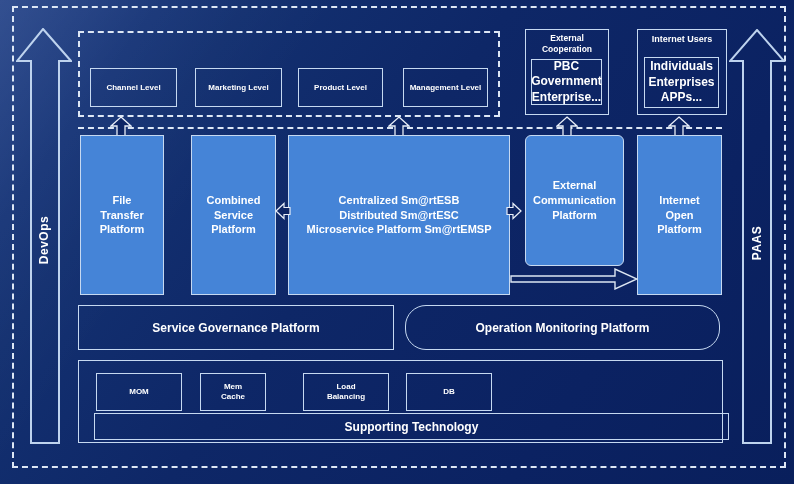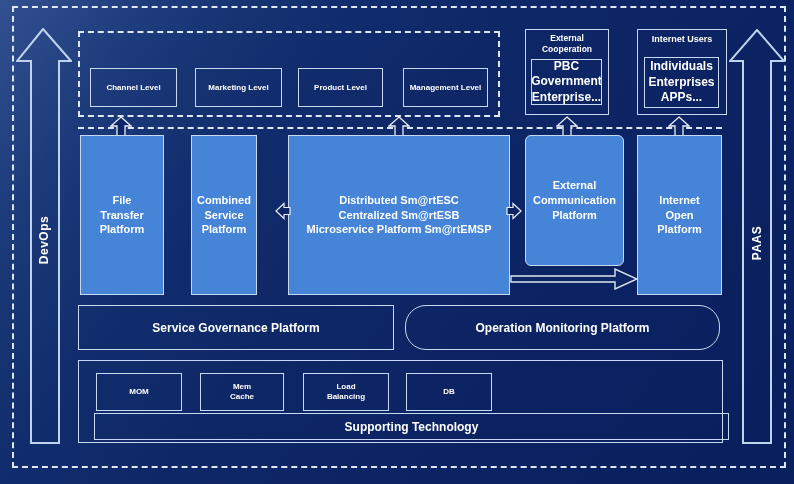"Combined Service Platform" div.abs { width: 66px -> 85px }
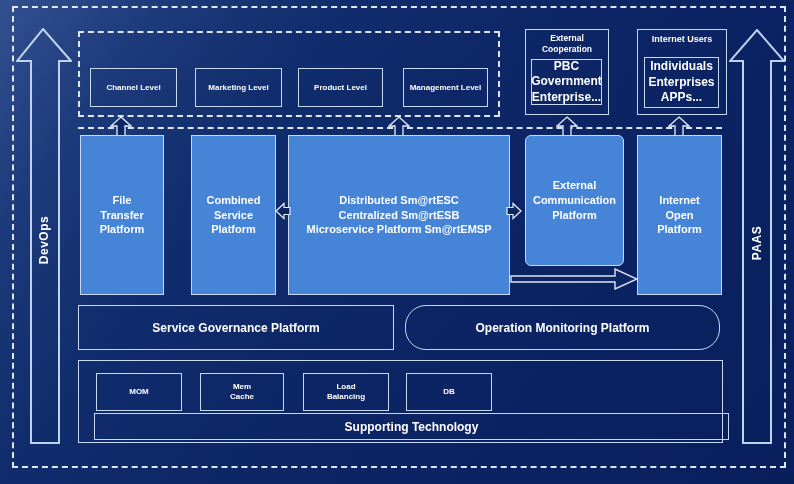"Distributed Sm@rtESC" span { order: before "Centralized Sm@rtESB" -> after "Centralized Sm@rtESB" }
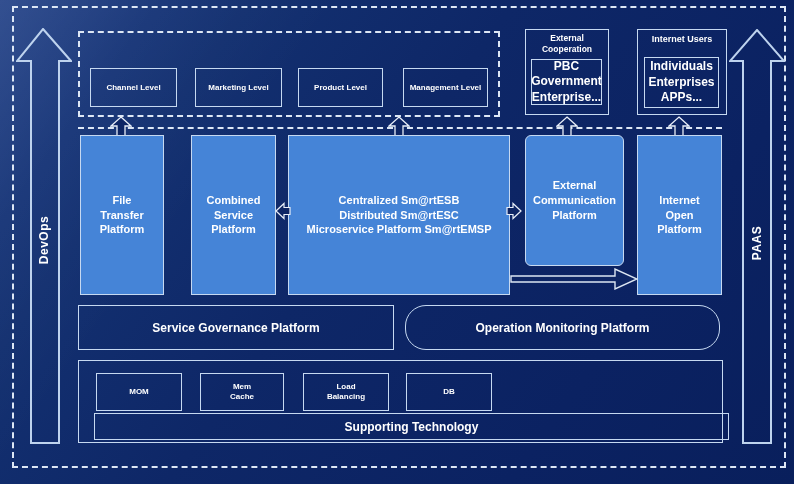"Mem Cache" div.abs { padding: 0 41px -> 0 32px }
